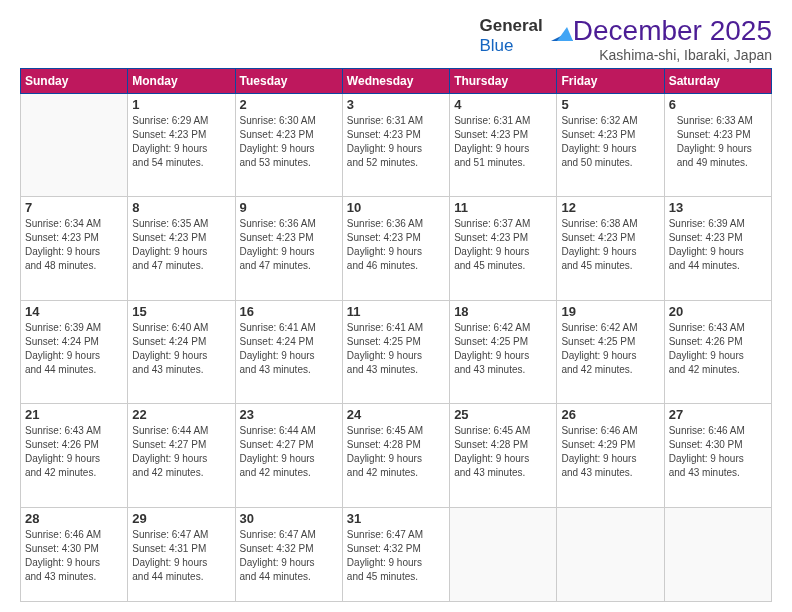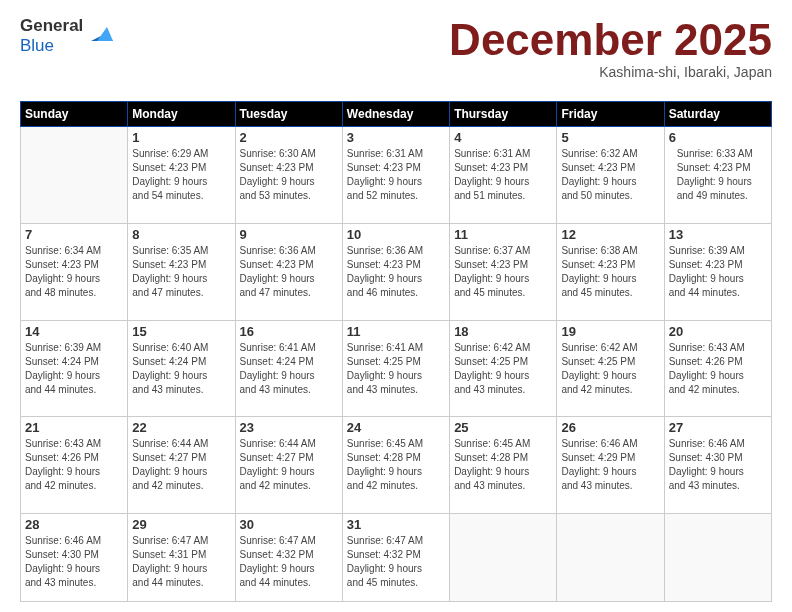"General" .header { justify-content: space-between -> flex-end; margin-bottom: 21px -> 5px }
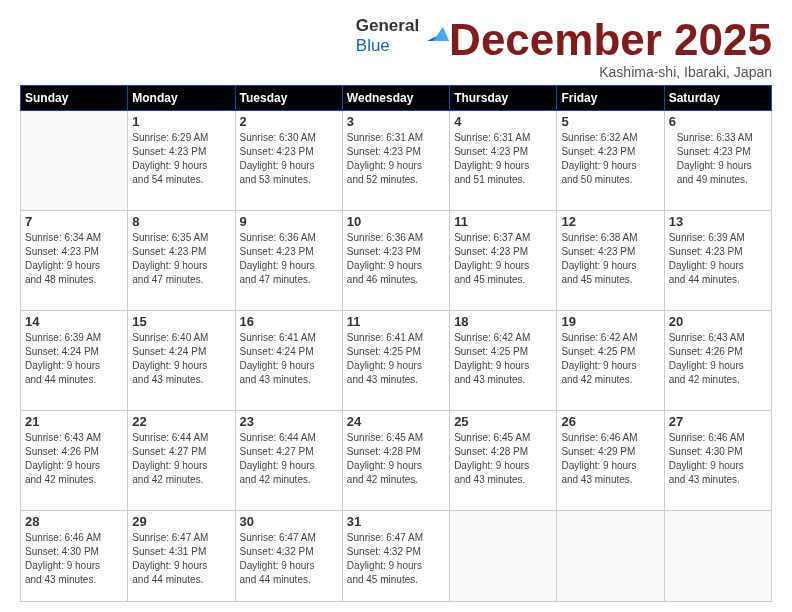"December 2025" .month-title { color: #7f1d1d -> #4c1d95; font-size: 44px -> 28px; font-weight: 700 -> 400 }
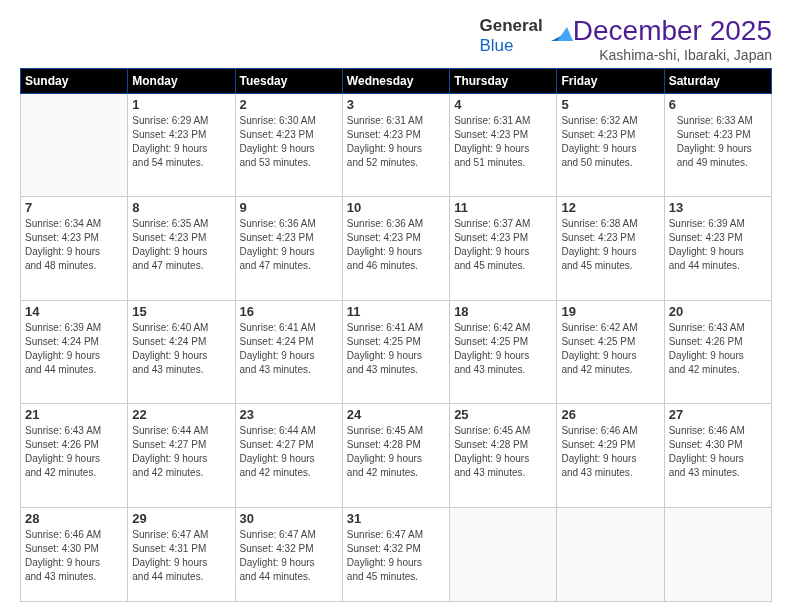"Sunday" .calendar th { background-color: #000000 -> #be185d }
